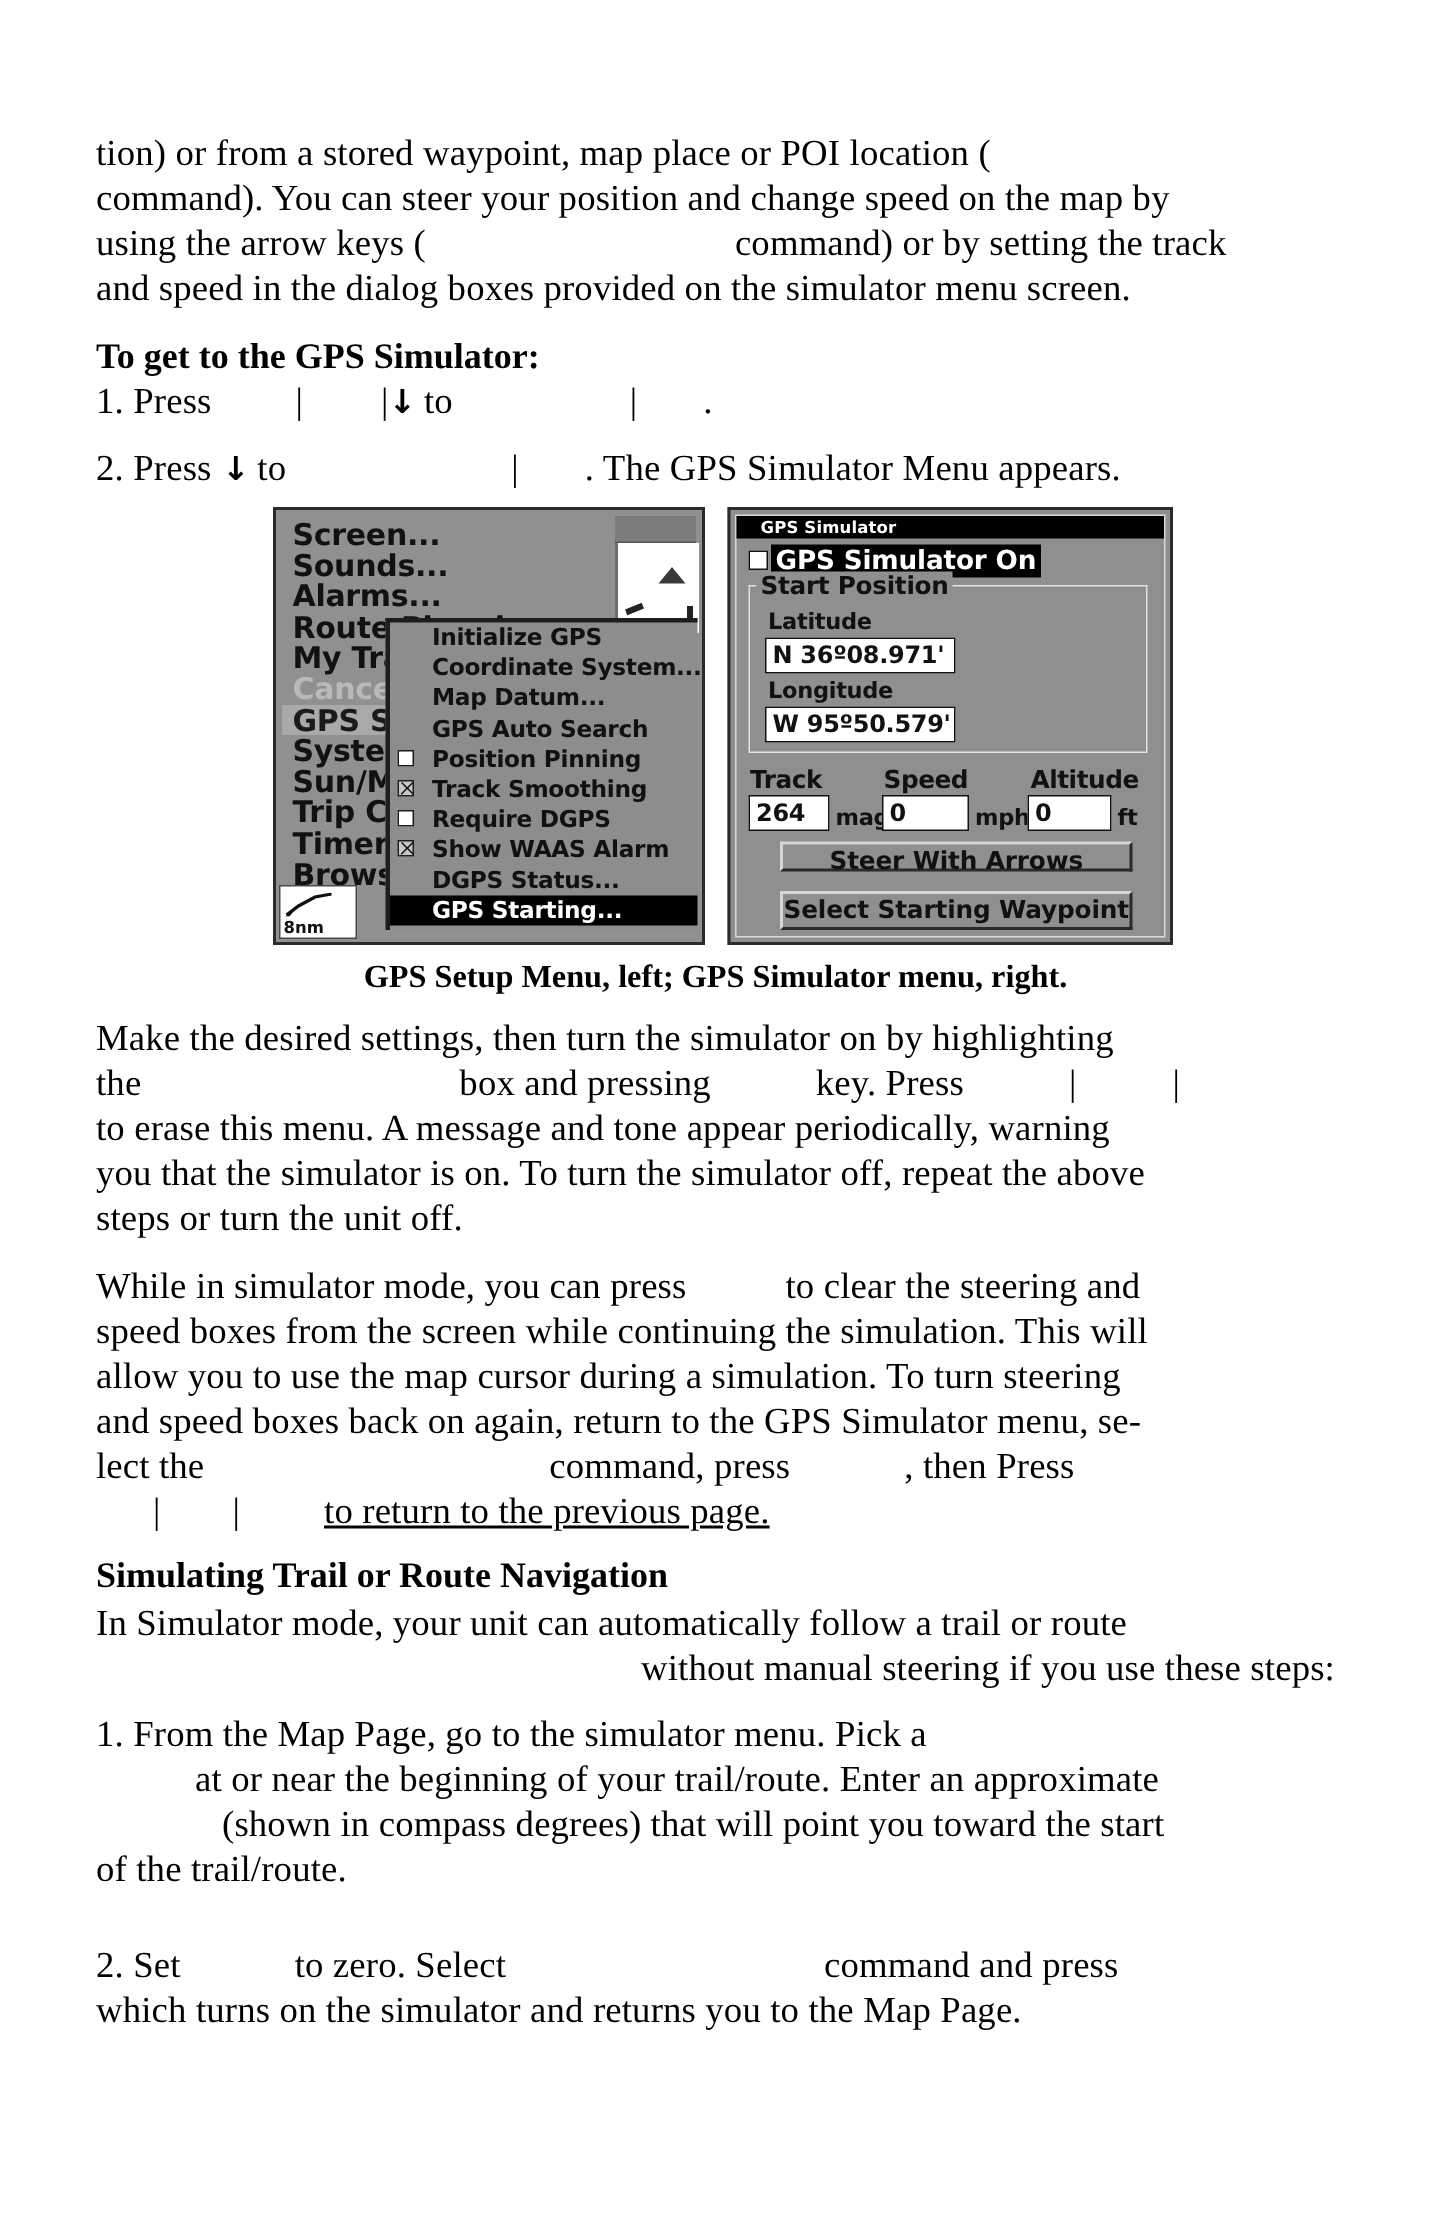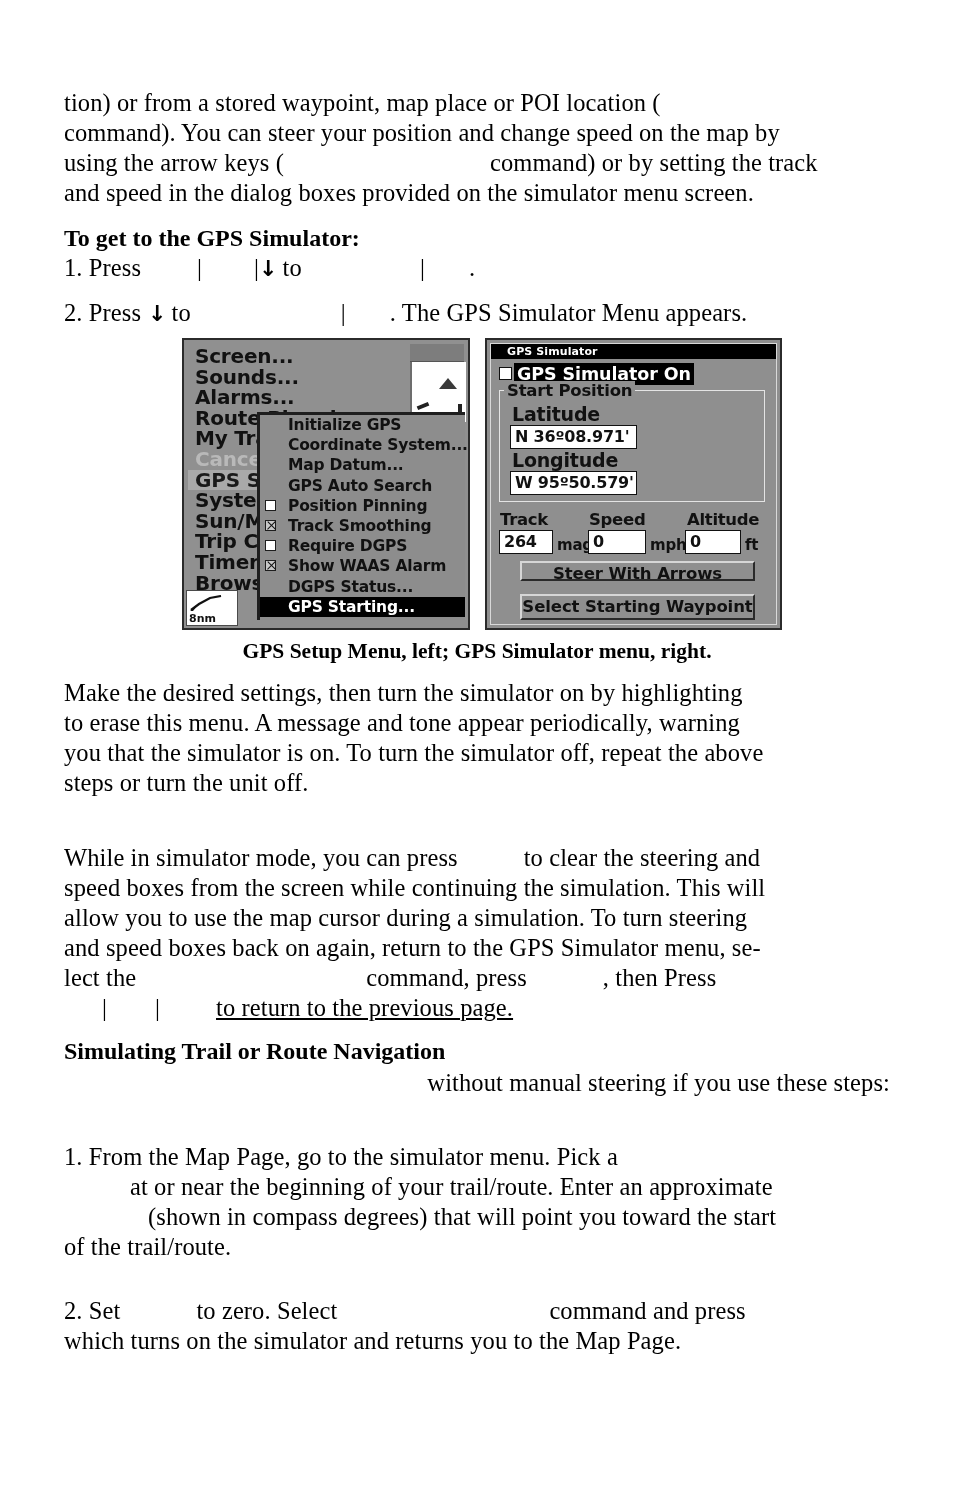"Latitude" .fld-label { font-size: 19px -> 15px }
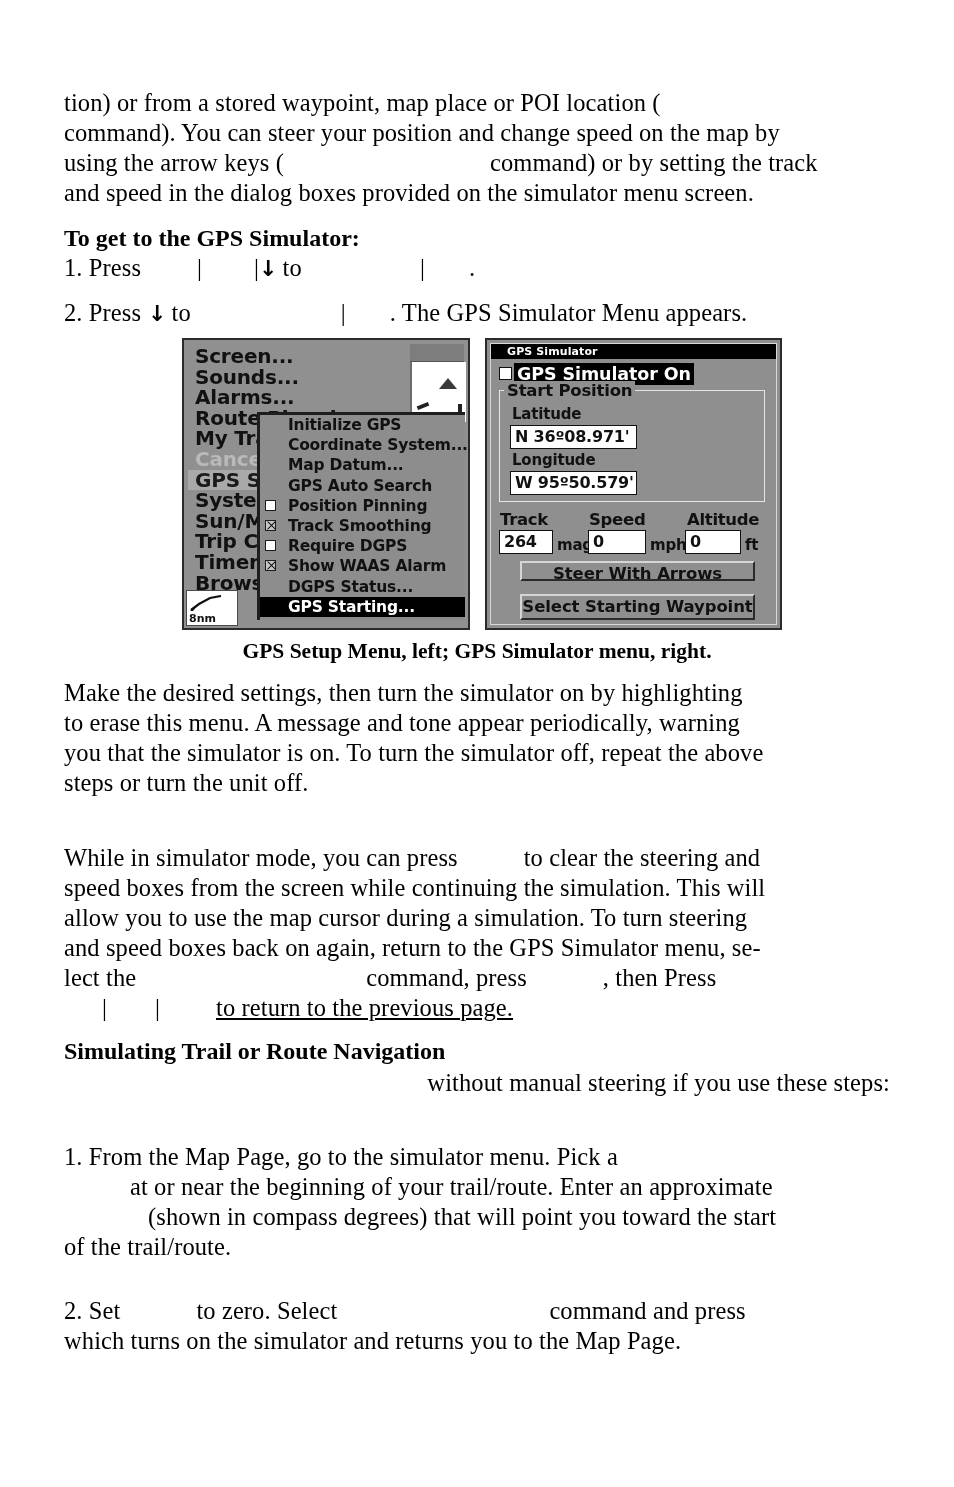"the box and pressing key." div.para { html: none -> <div> <span>the</span><span></span><span>box and pressing</span><span></span><span>key. Press</span><span></span><span>|</span><span></span><span>|</span> </div> }
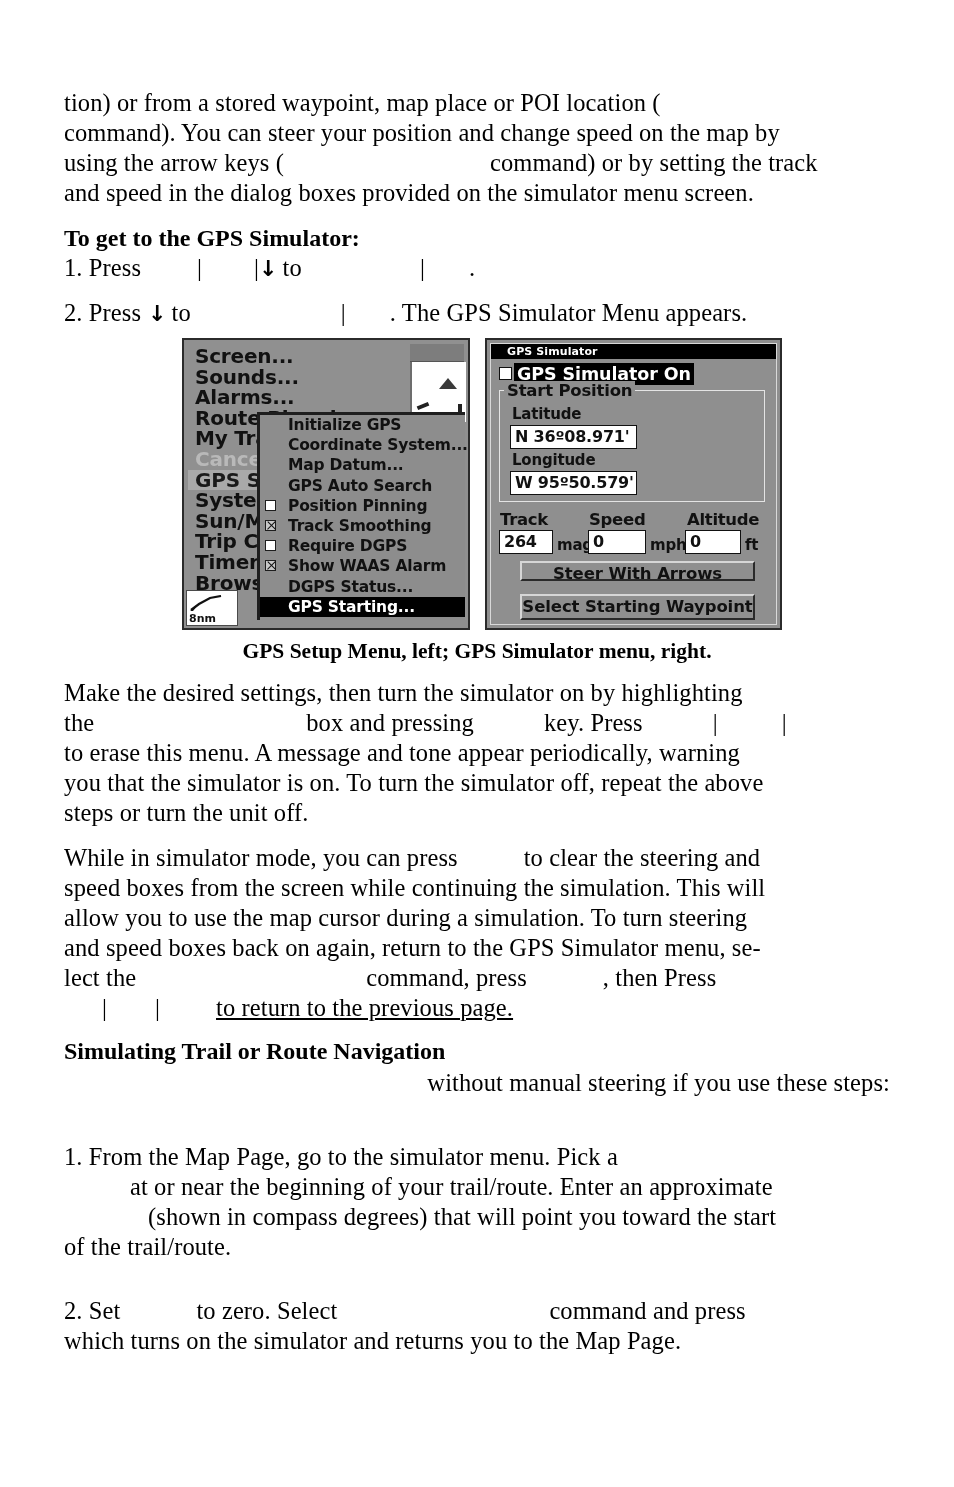"In Simulator mode, your unit" div.para { html: none -> <div><span>In Simulator mode, your unit can automatically follow a trail or route</span></div> }
